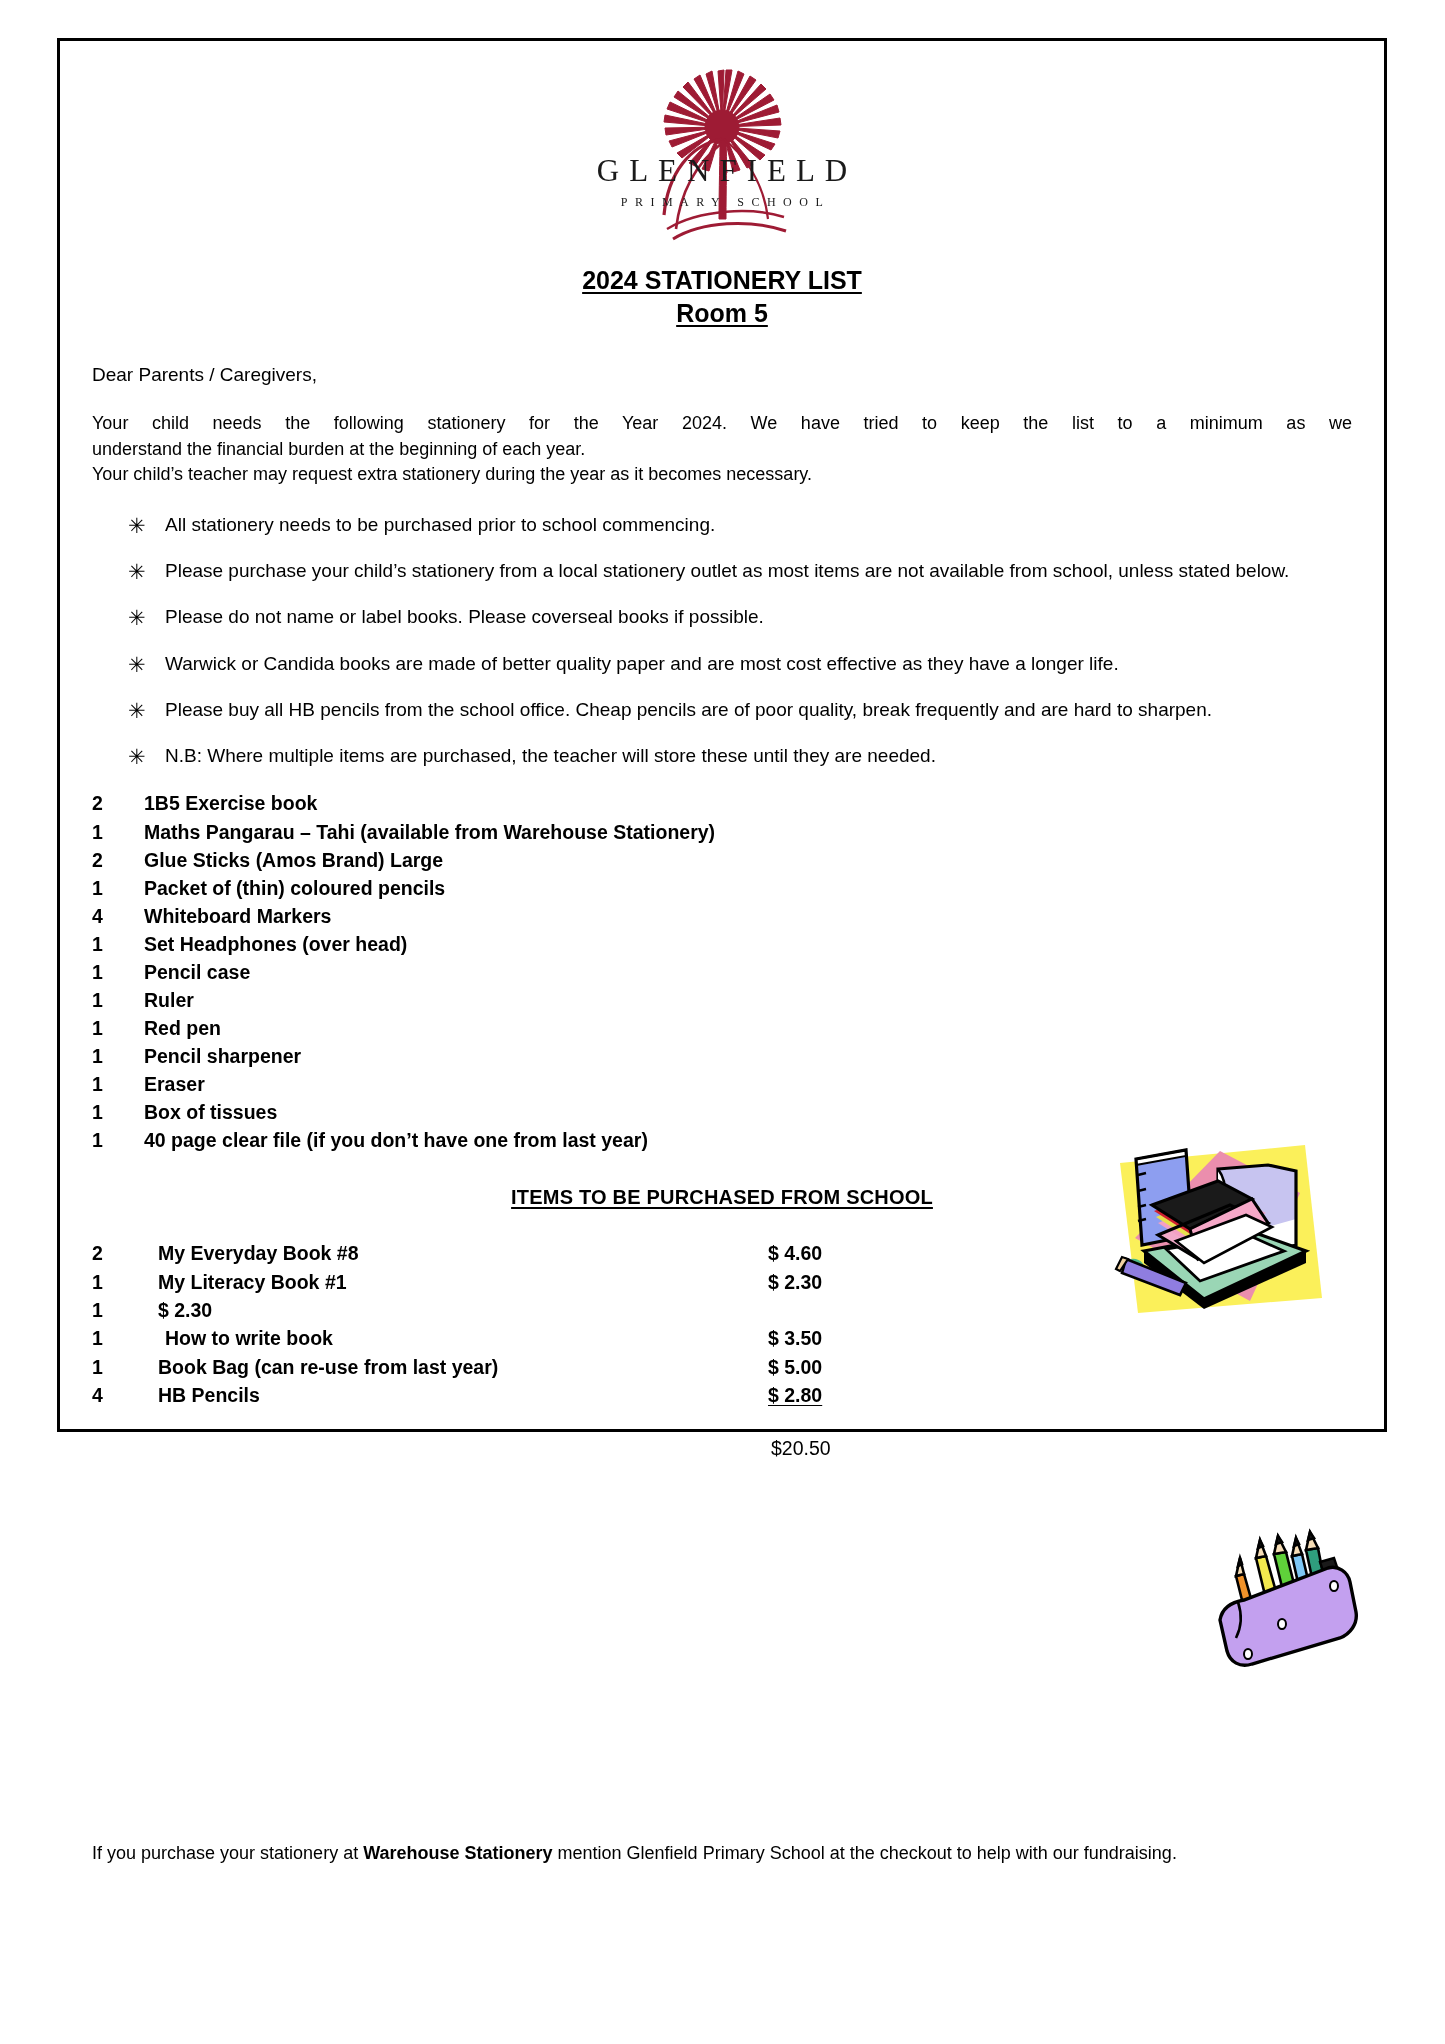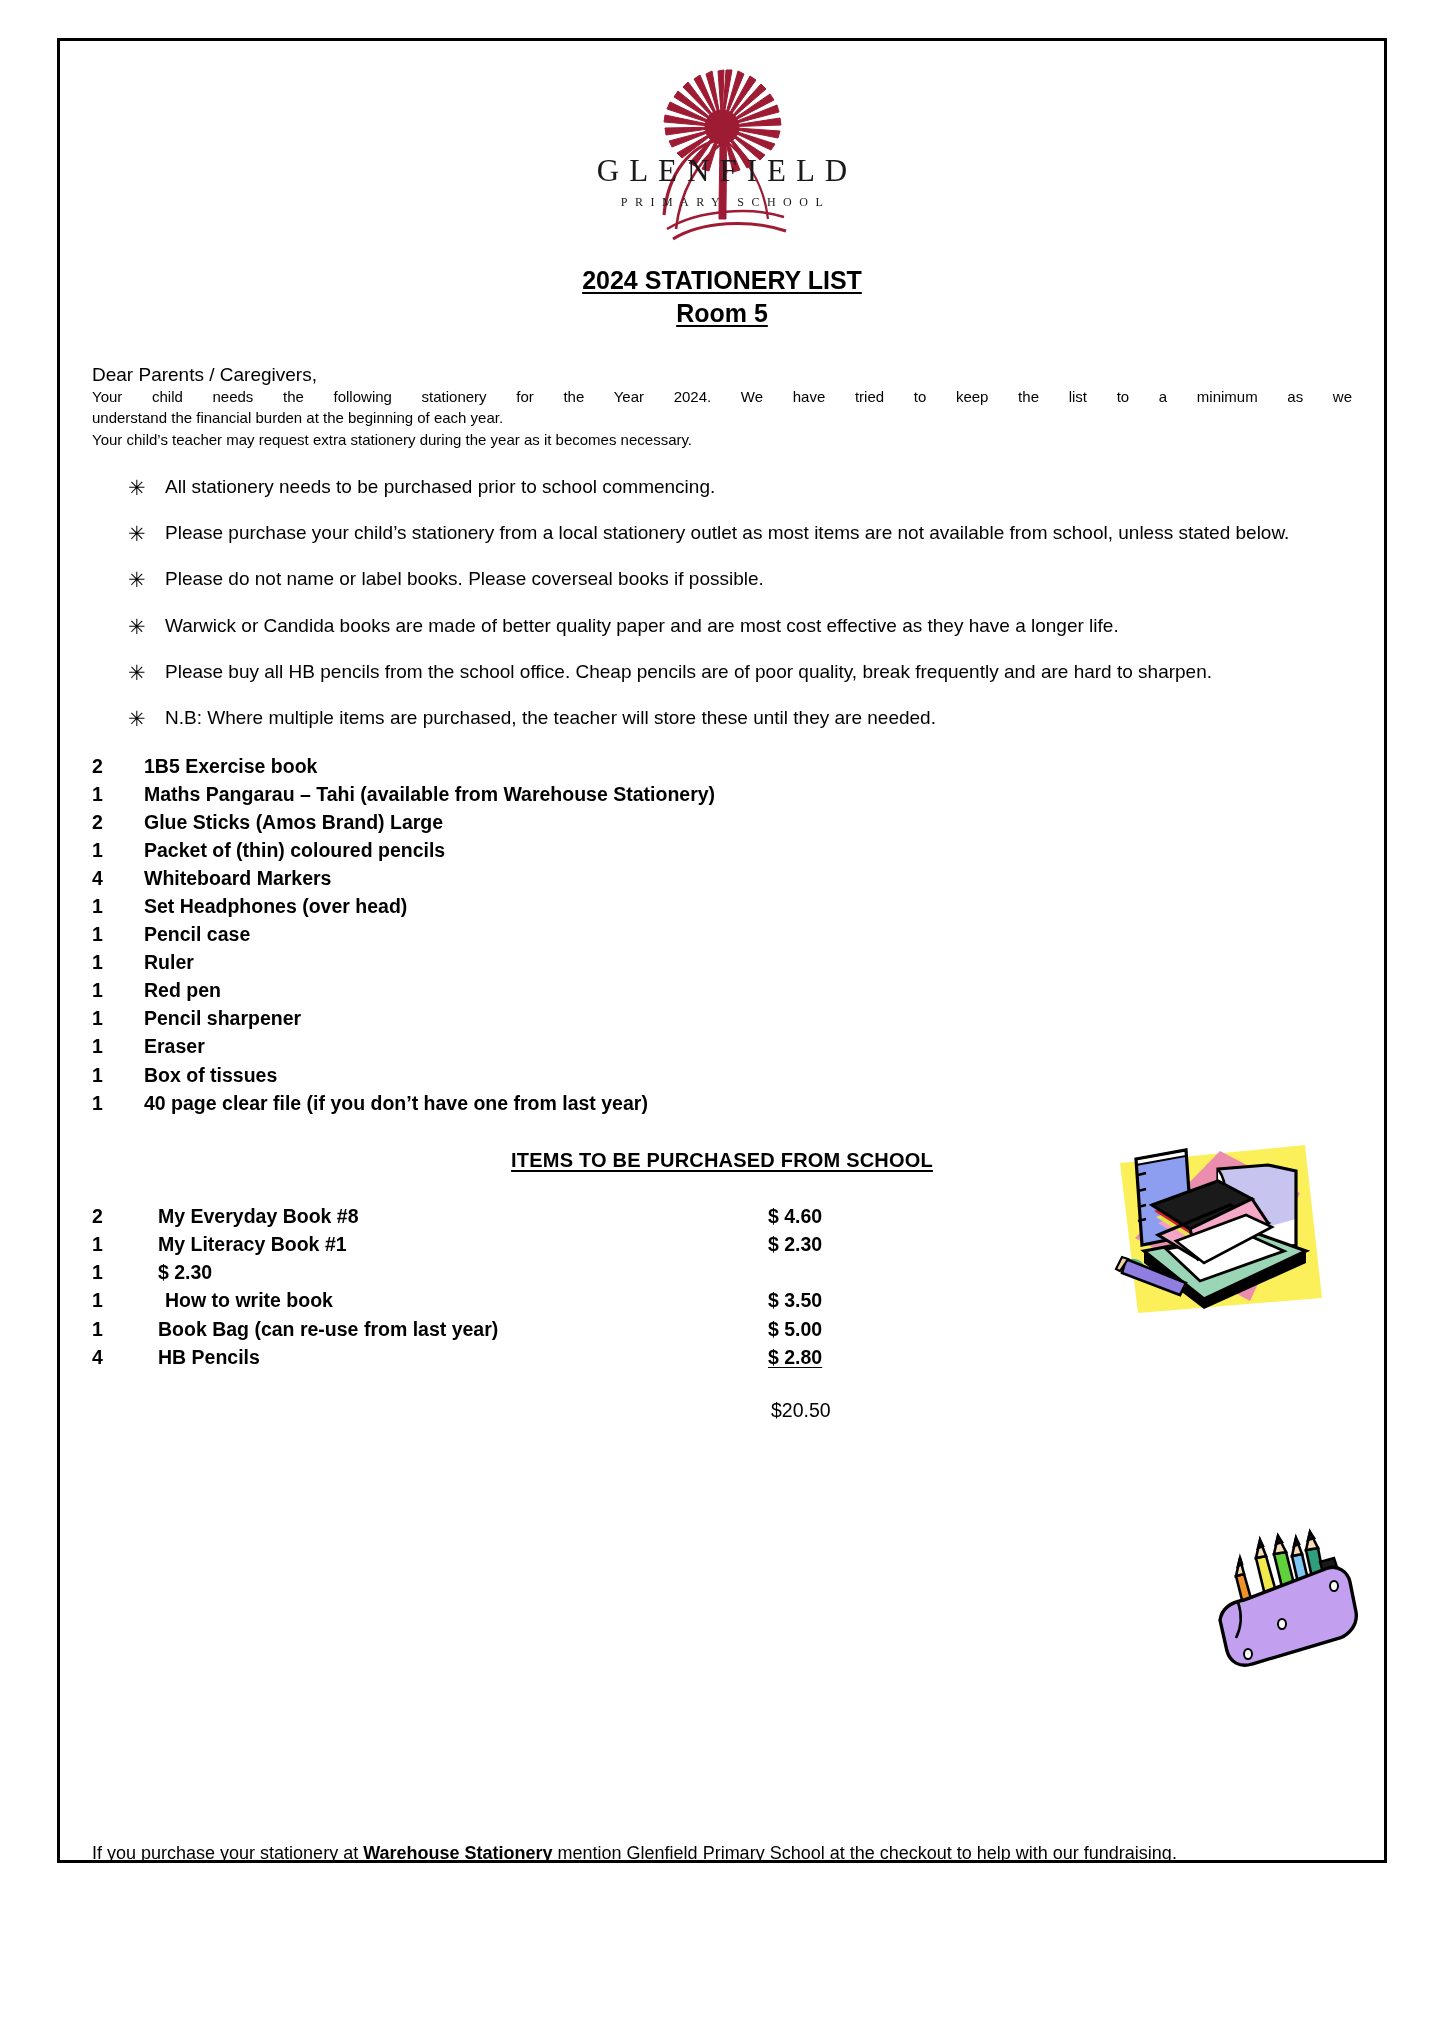"GLENFIELD" .page-frame { height: 1825px -> 1394px }
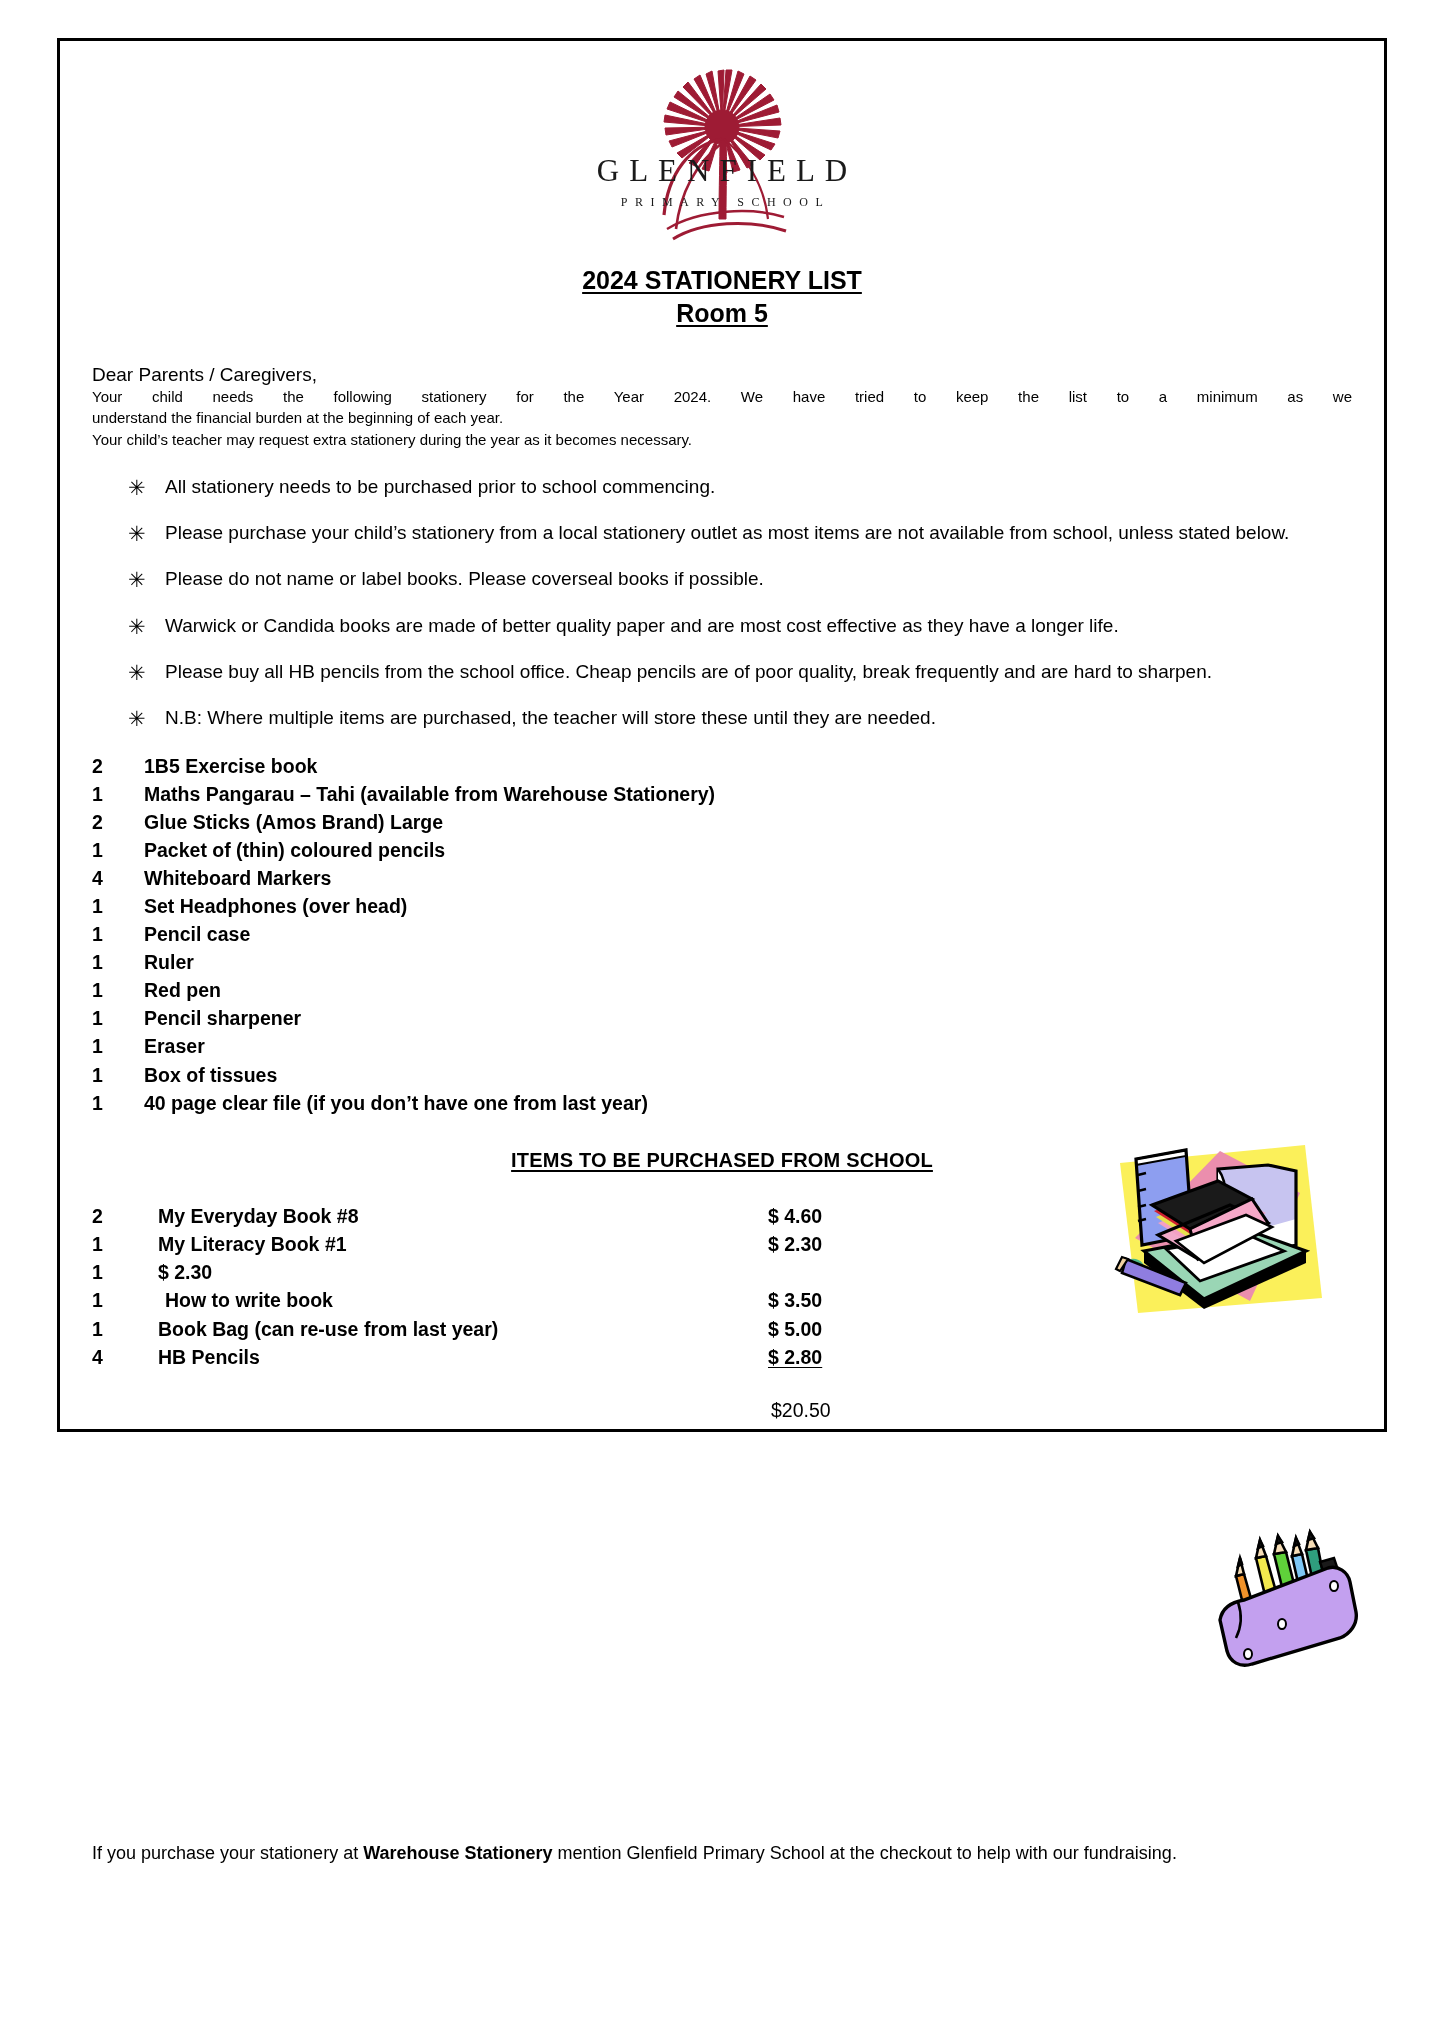"Your child needs the following" .intro { font-size: 15px -> 18px; margin-top: none -> 25px }
